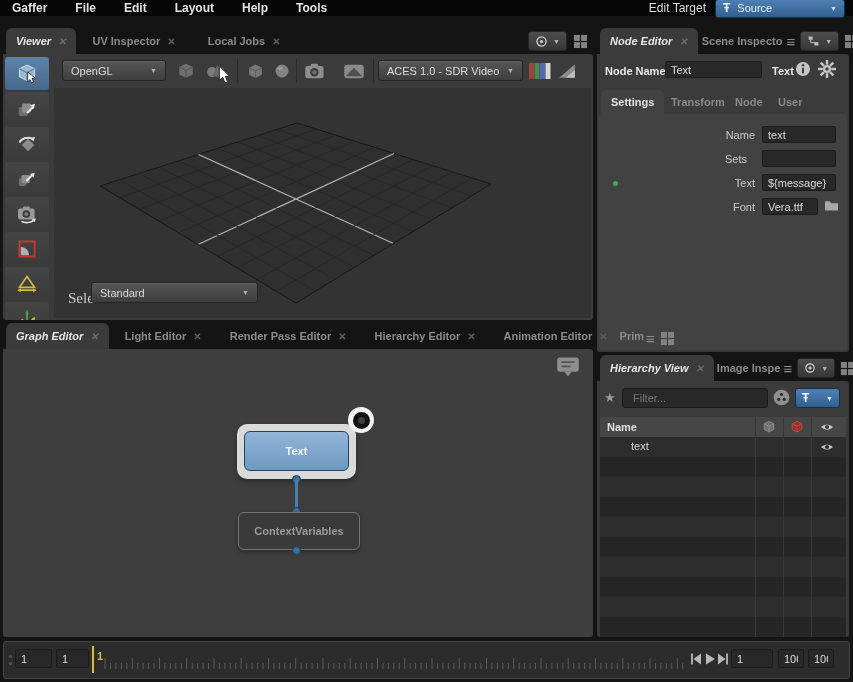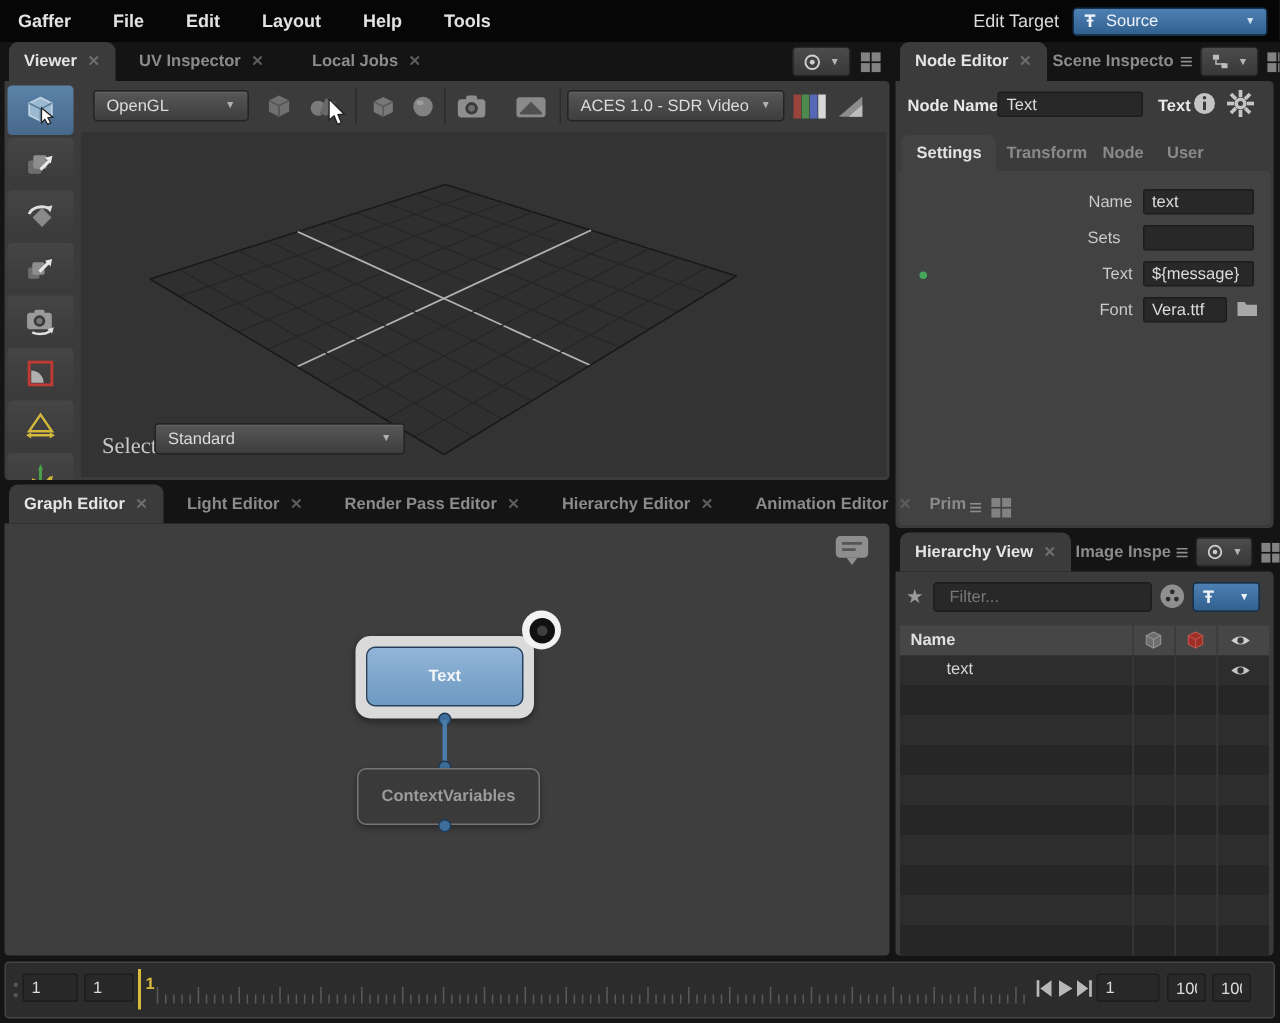"Gaffer" .menubar { height: 28px -> 16px }
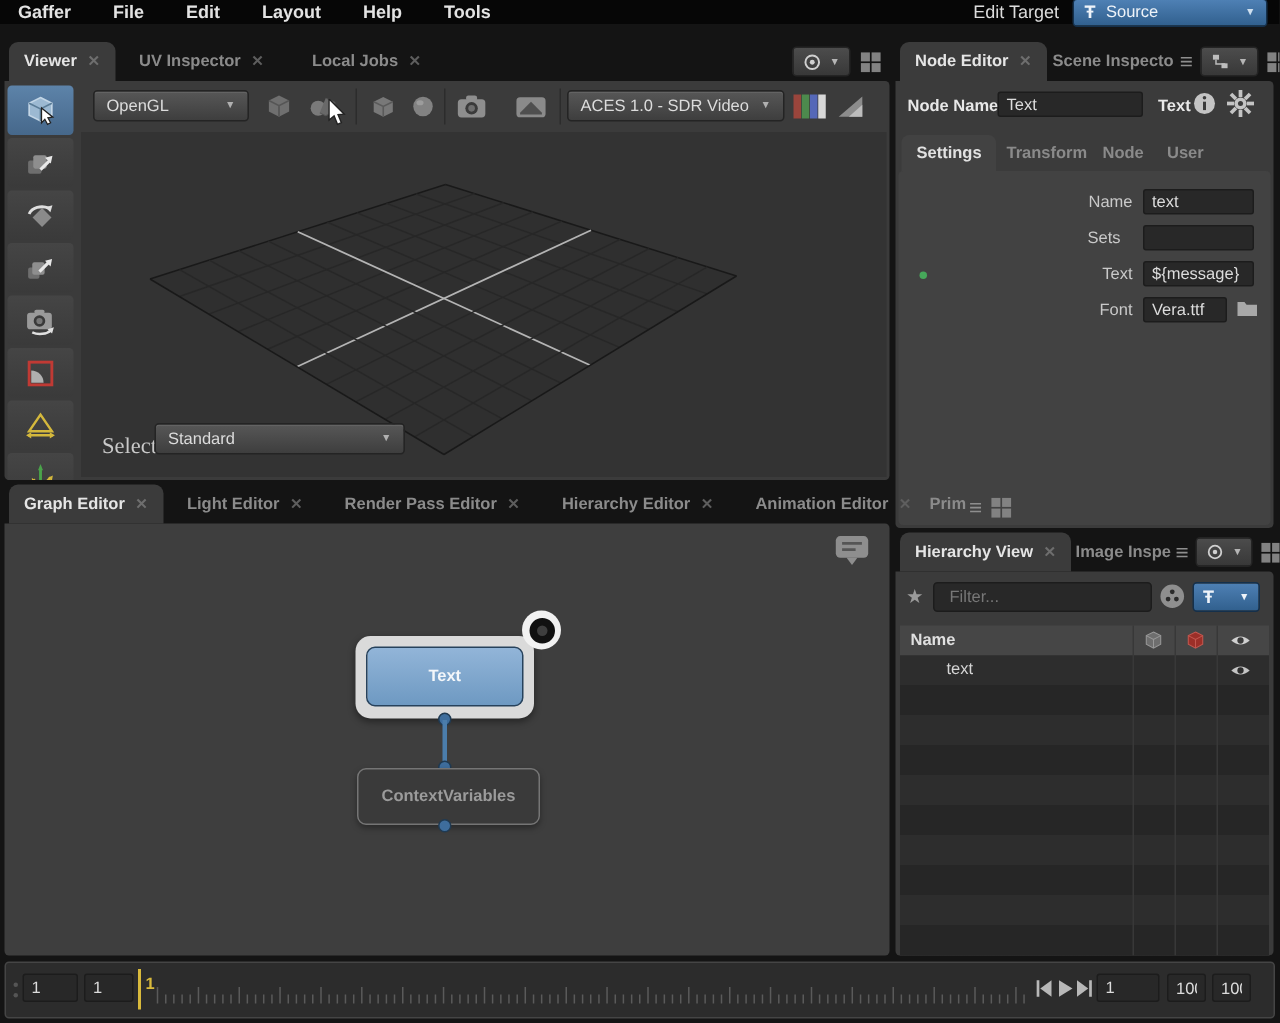"Viewer" .tab.active { font-style: none -> italic }
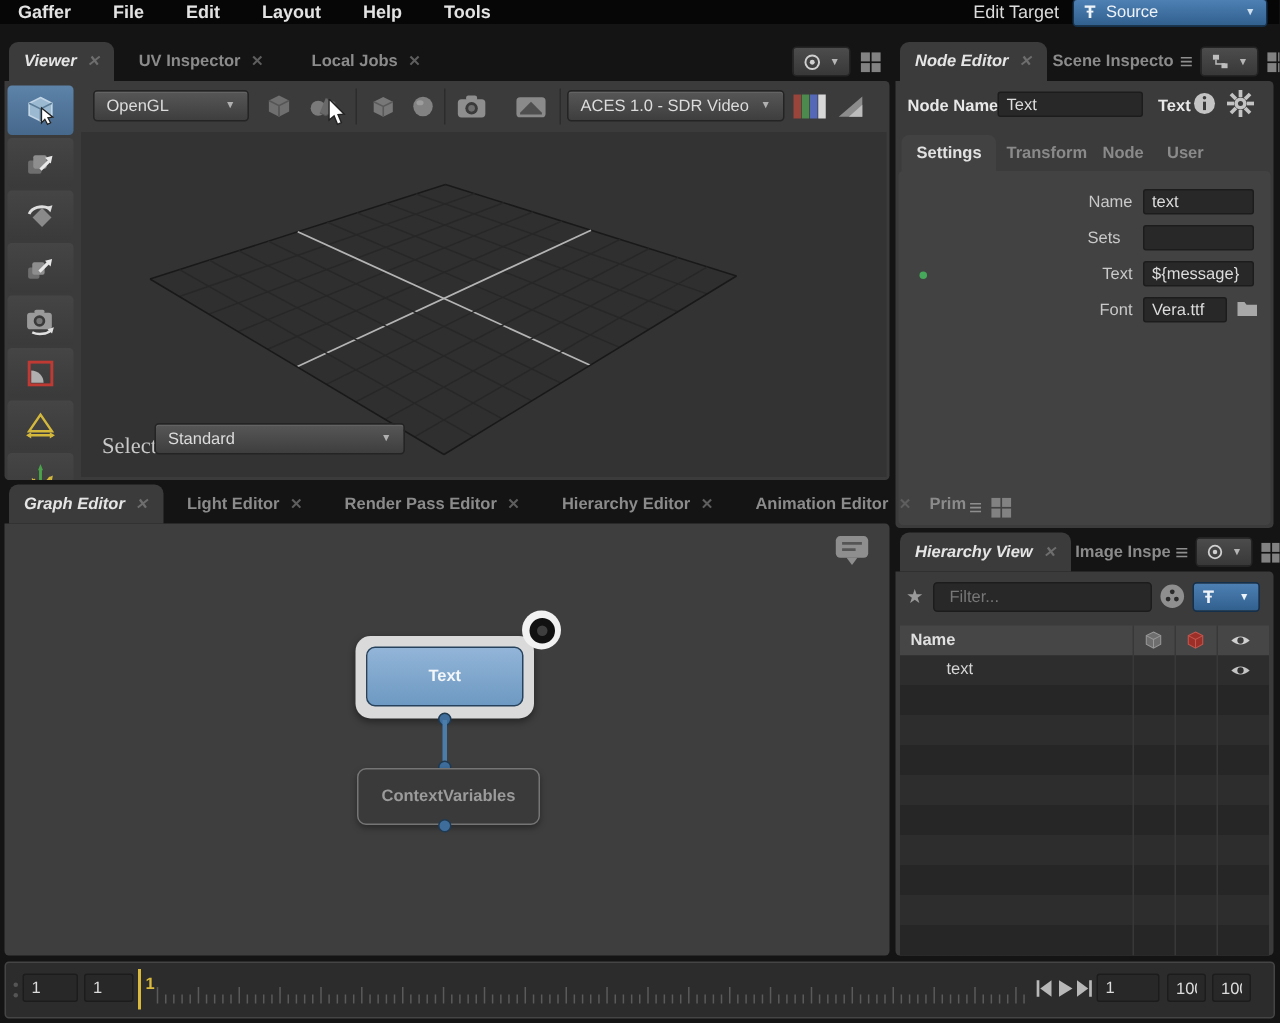"Standard" div.dd { left: 49px -> 37px }
